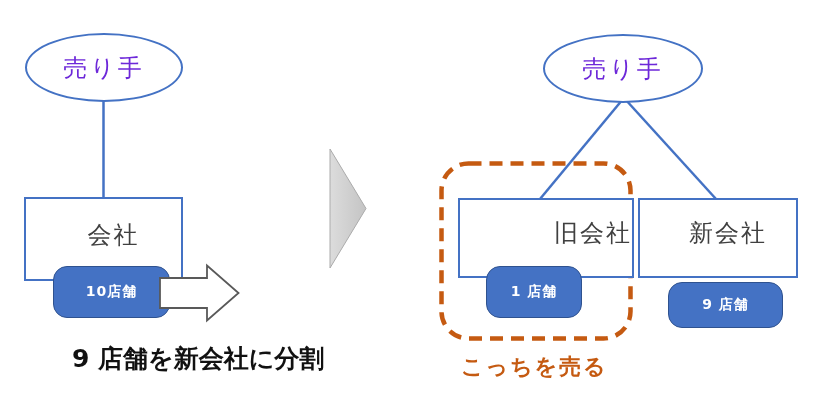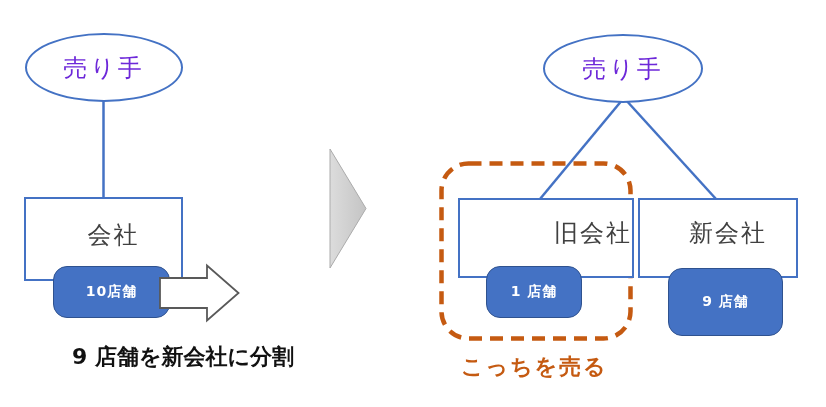"9 店舗" #badge-new { height: 68px -> 46px; top: 268px -> 282px }
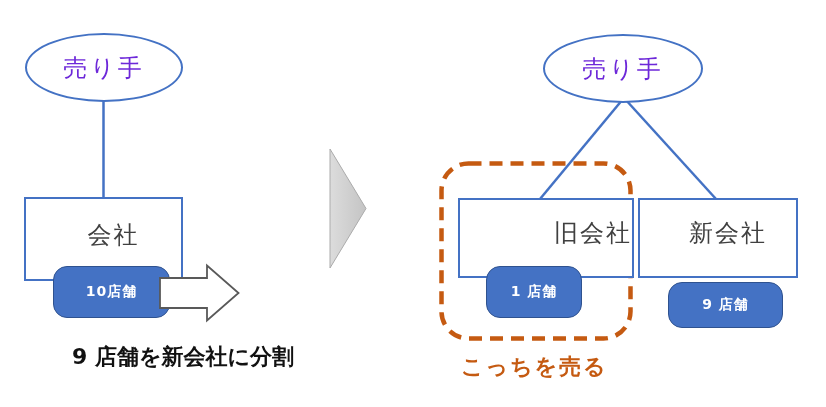"9 店舗を新会社に分割" .caption-black { font-size: 22px -> 25px }
